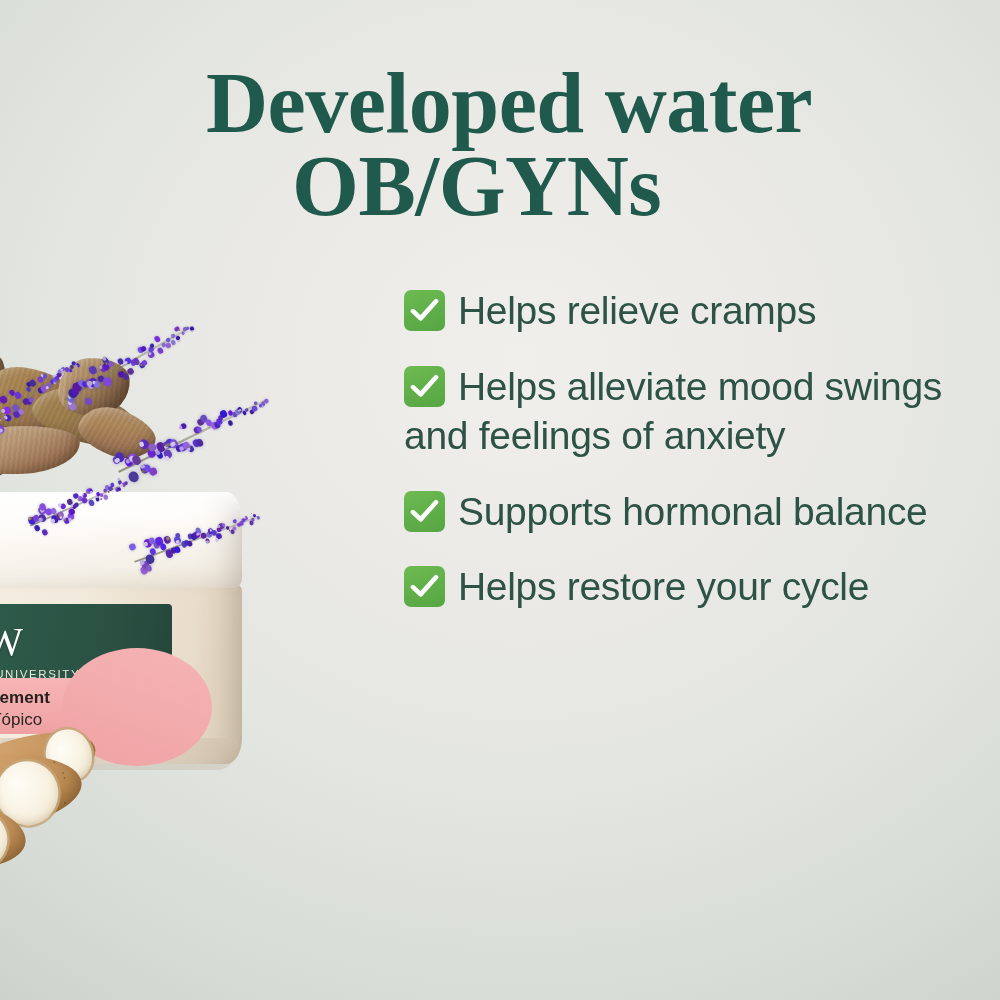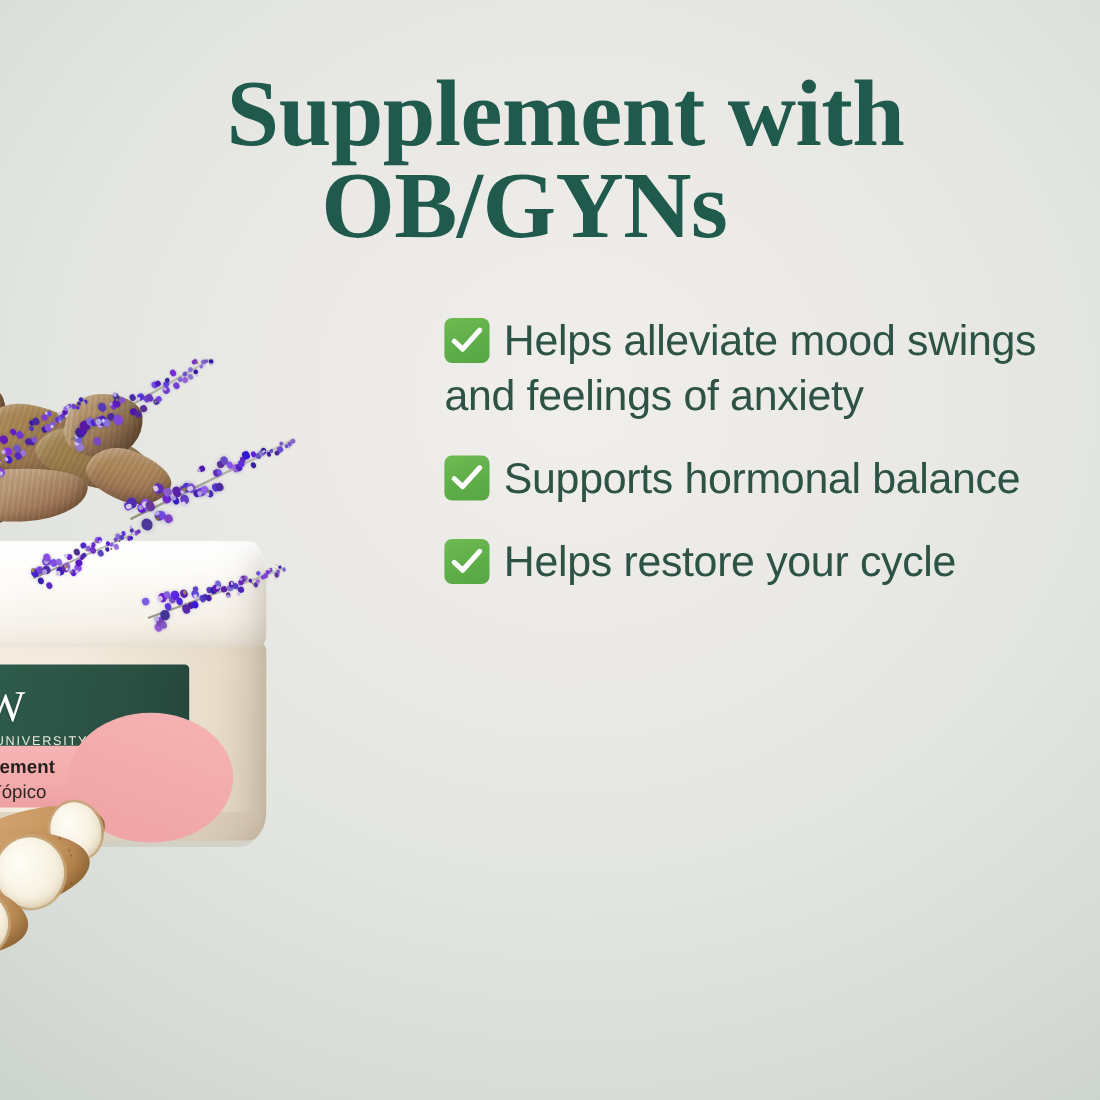"Supplement with" span { text: Supplement with -> Developed water }
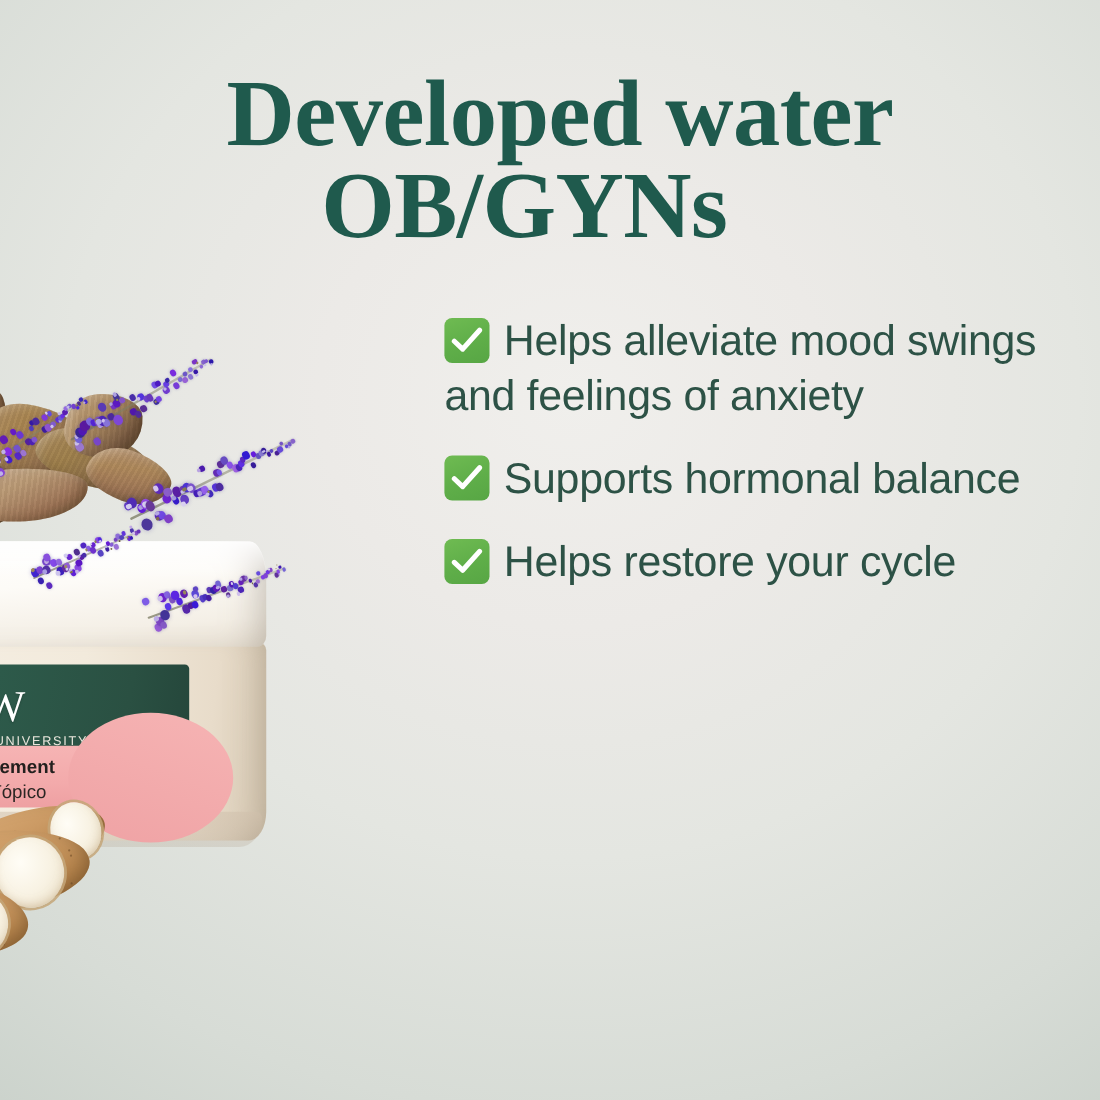"Helps relieve cramps" div.benefit { html: none -> <div> <span> <svg> <path></path> </svg> </span><span>Helps relieve cramps</span> </div> }
